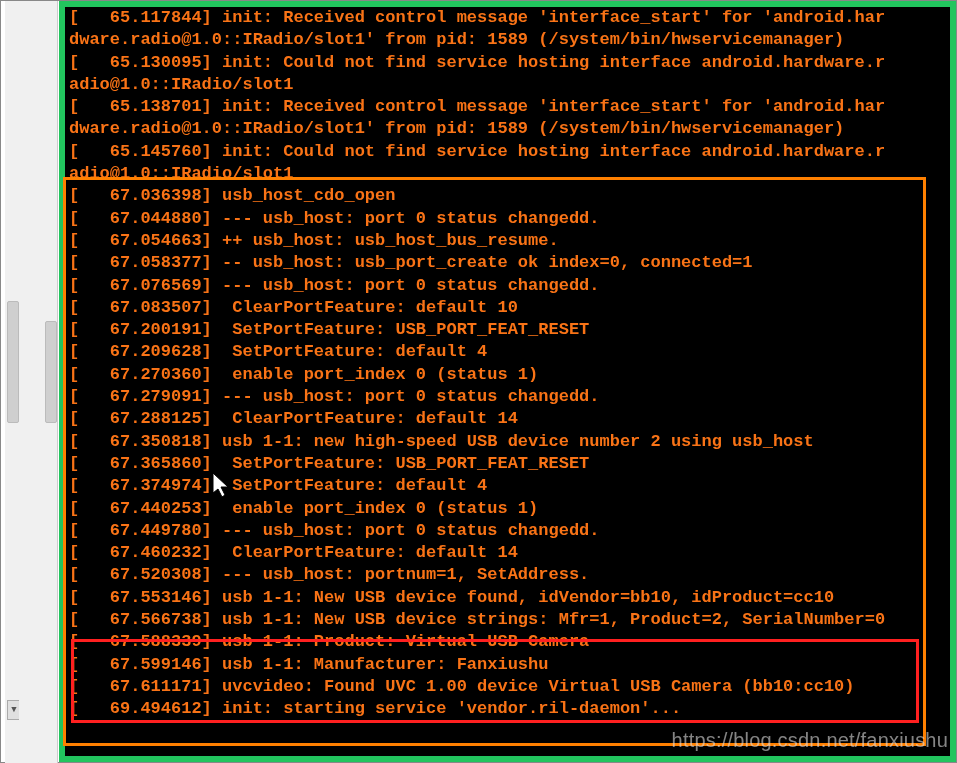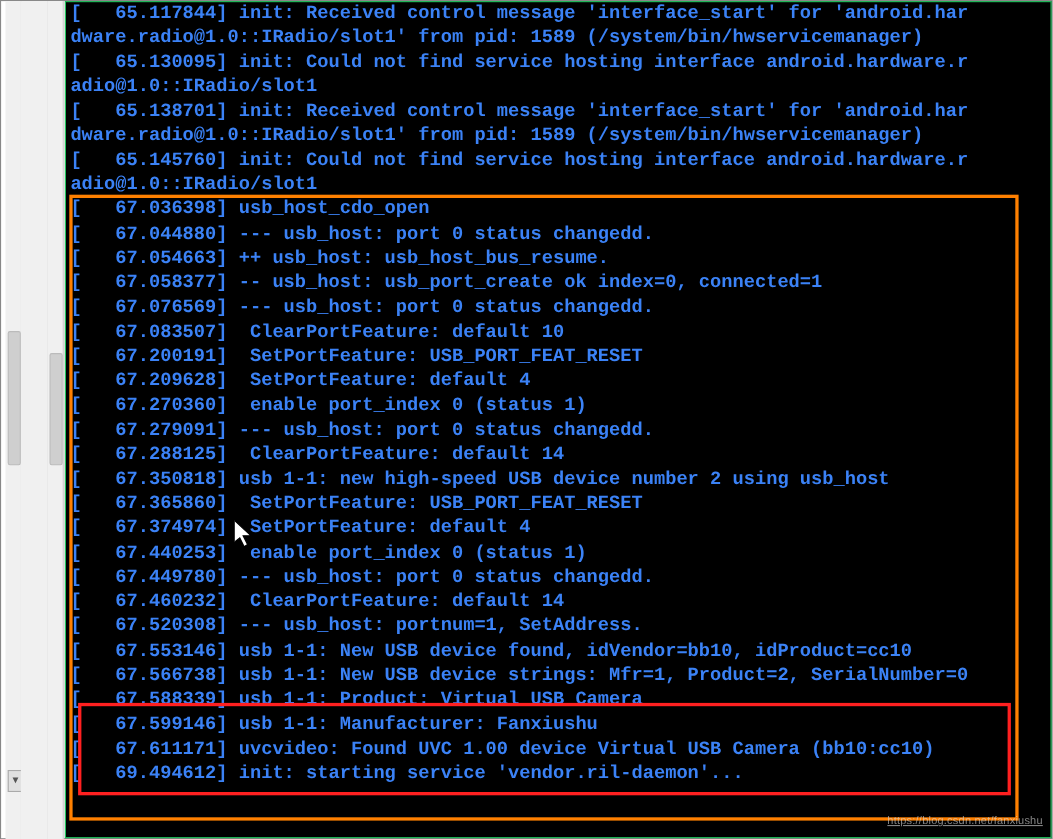"[ 65.117844] init: Received control" .terminal { border: 1px solid #22c55e -> 6px solid #22c55e; color: #3b82f6 -> #f97316 }
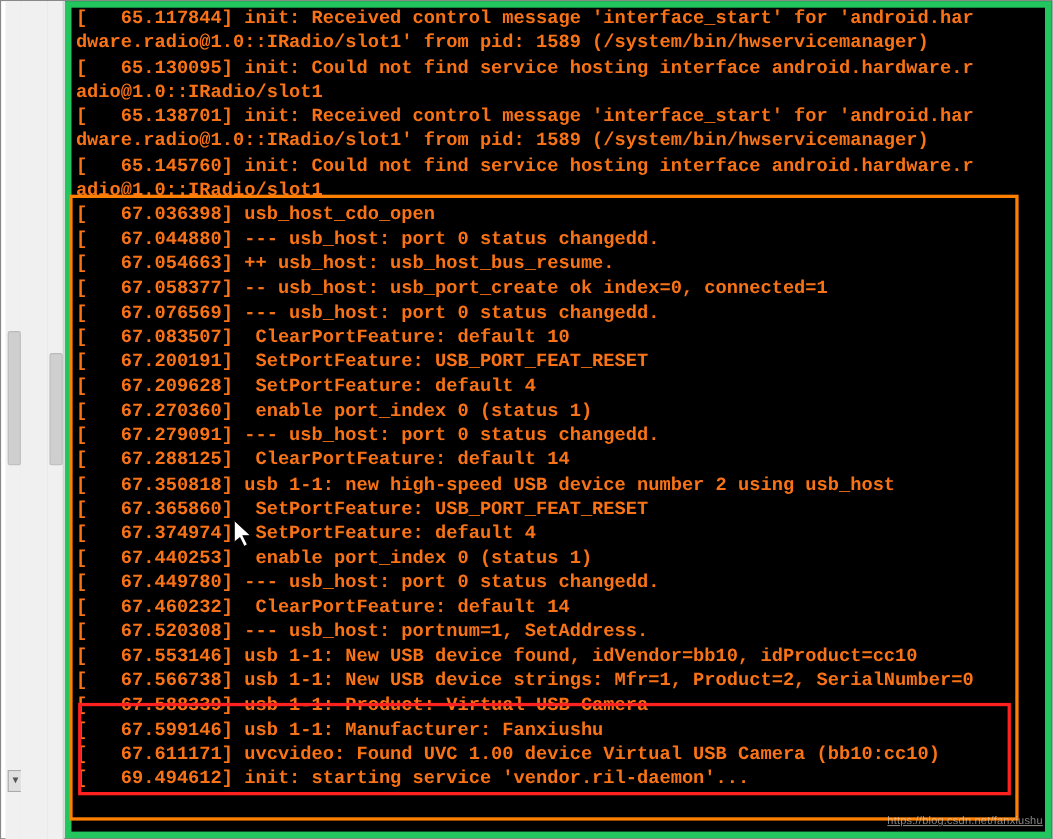"https://blog.csdn.net/fanxiushu" .watermark { font-size: 10px -> 20px; text-decoration: underline -> none }
